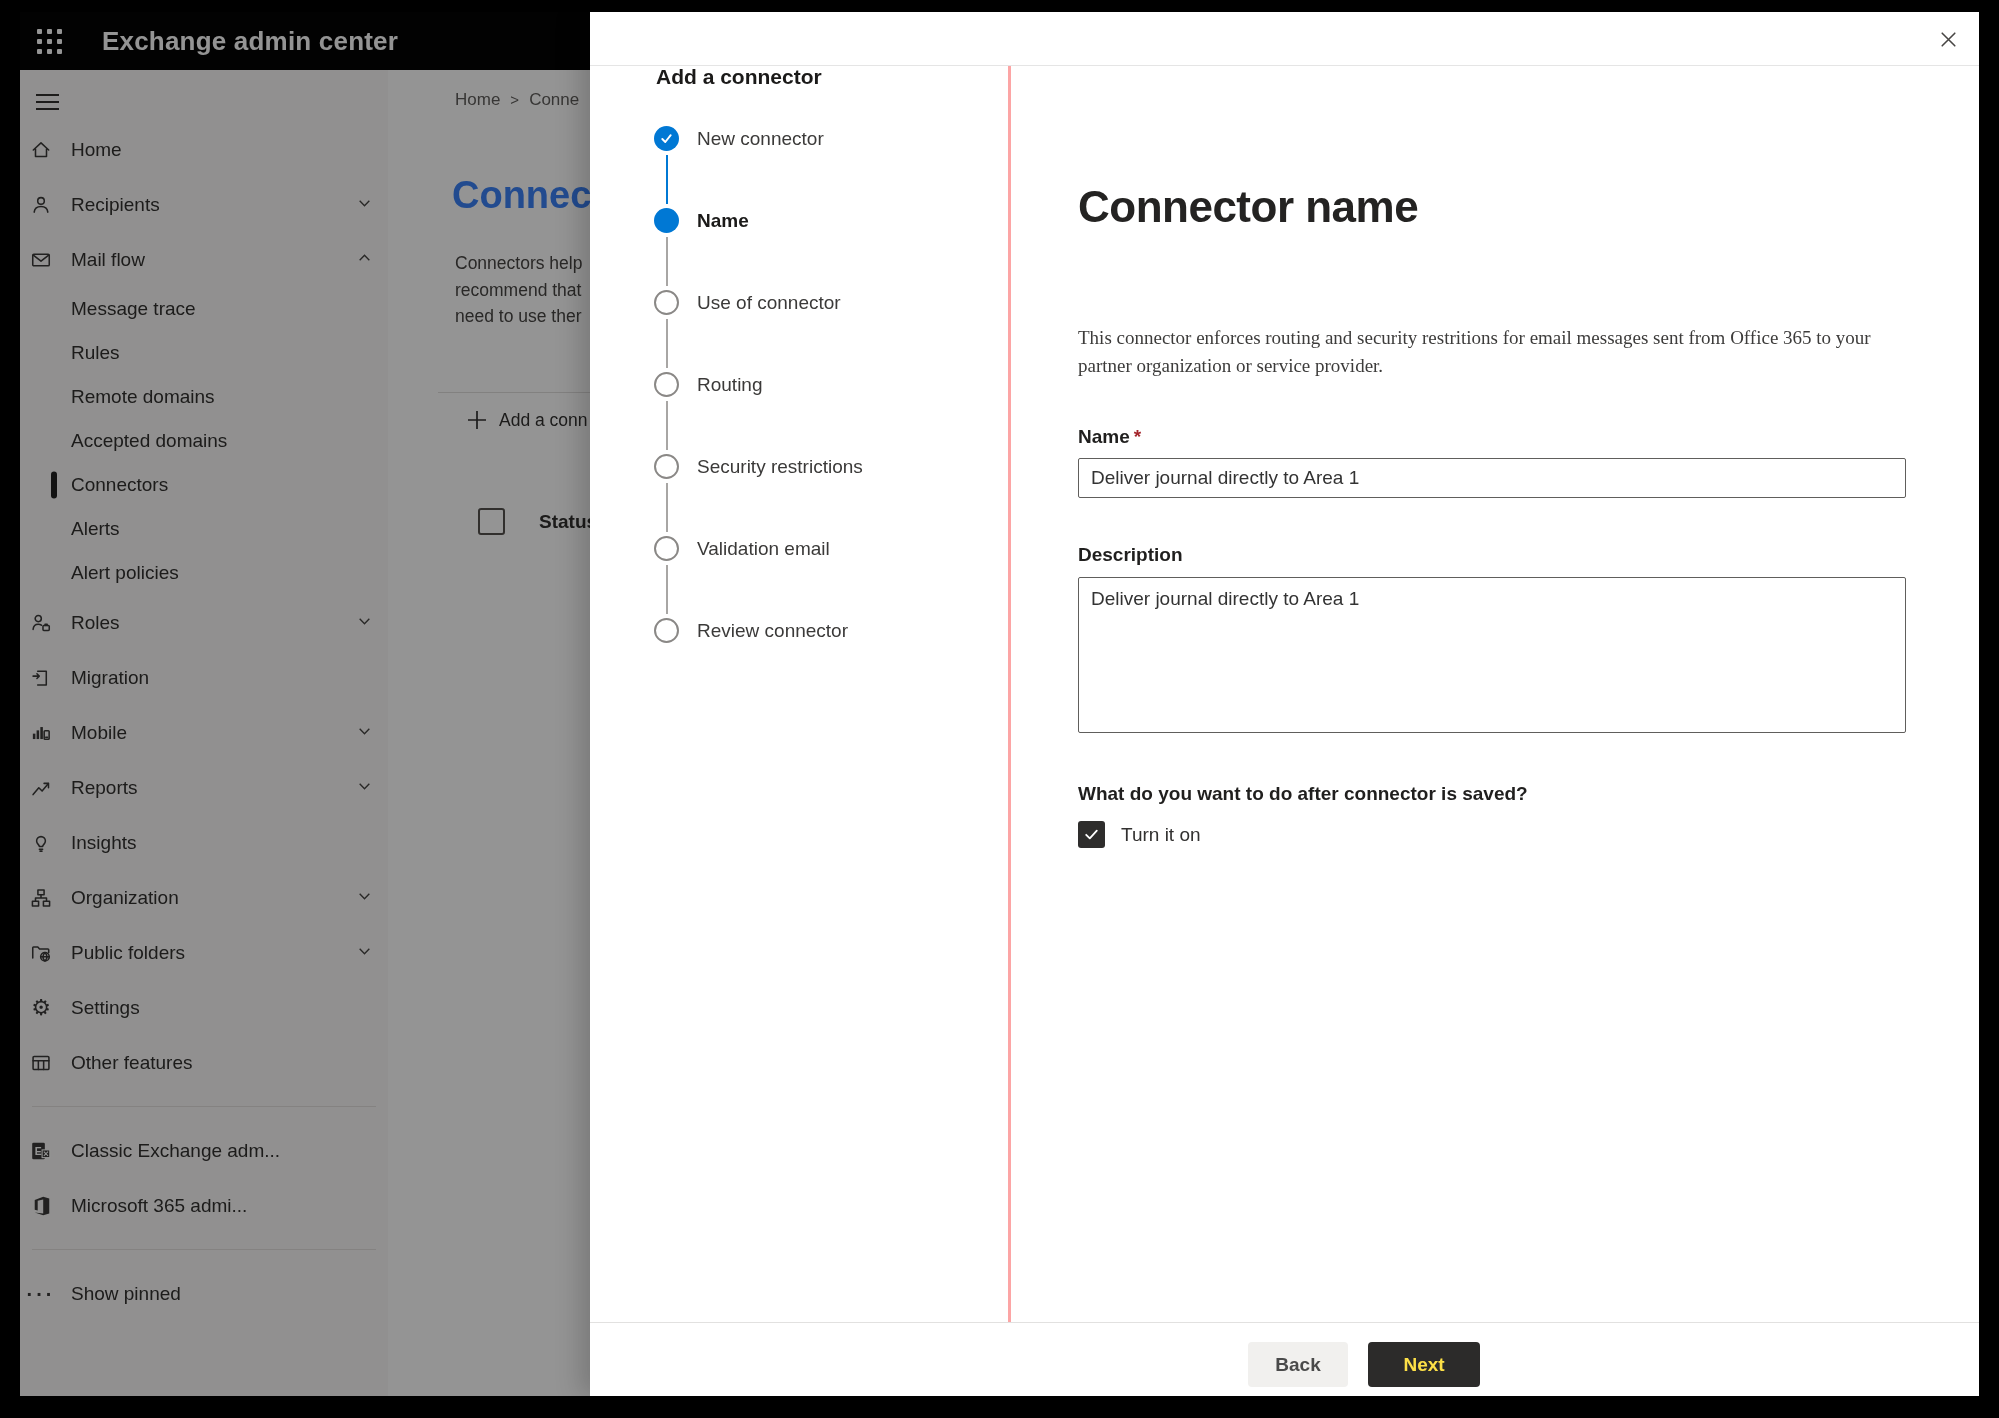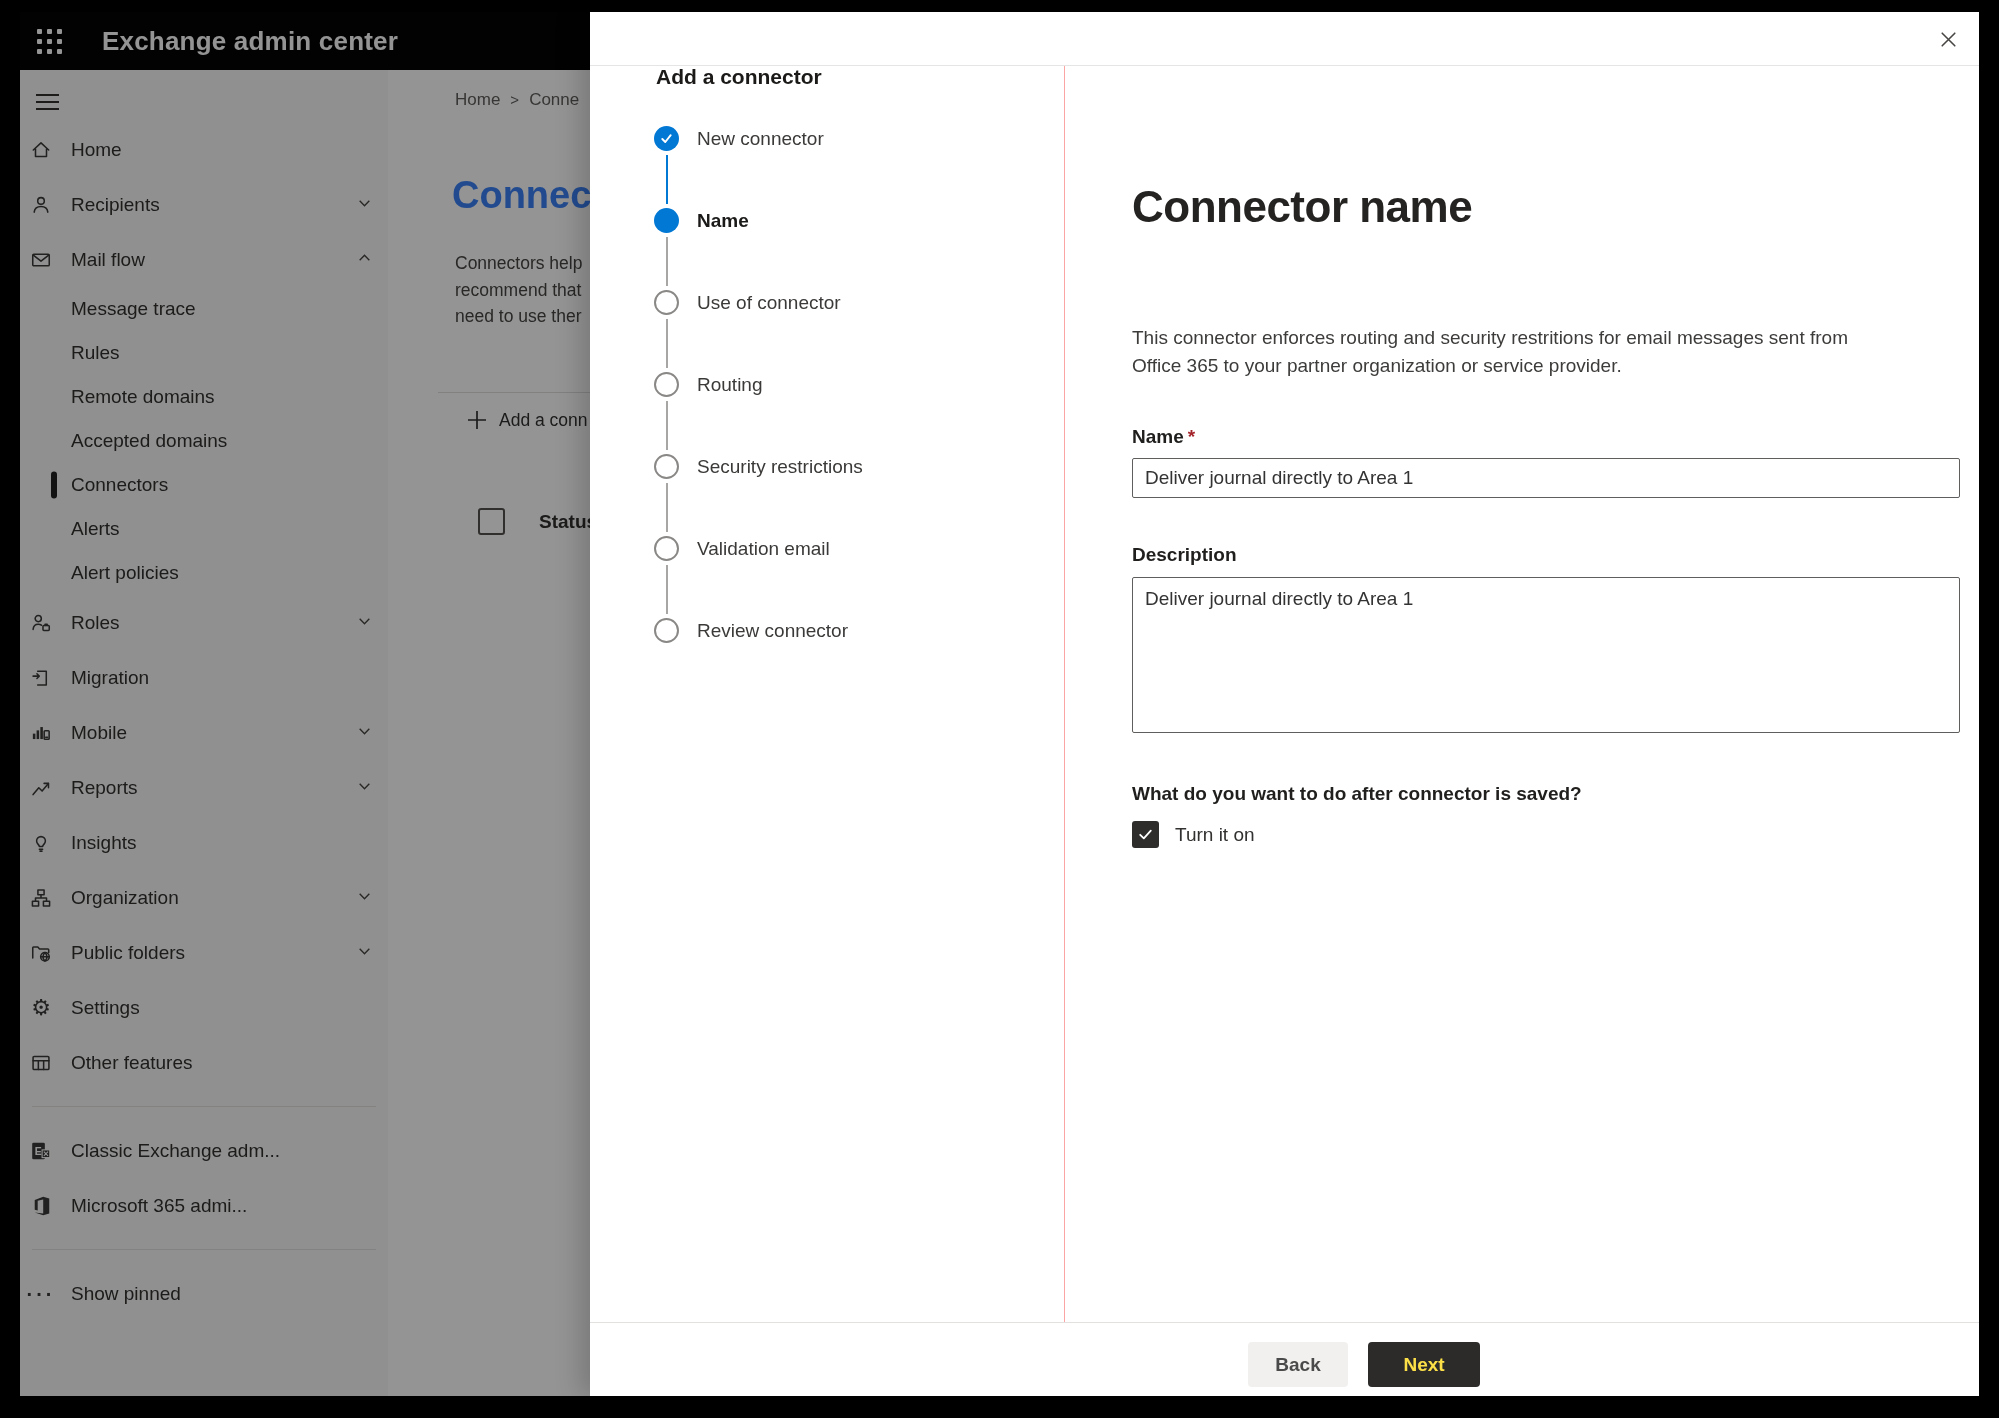"New connector" .steps-col { border-right: 1px solid #fca5a5 -> 3px solid #fca5a5; width: 475px -> 421px }
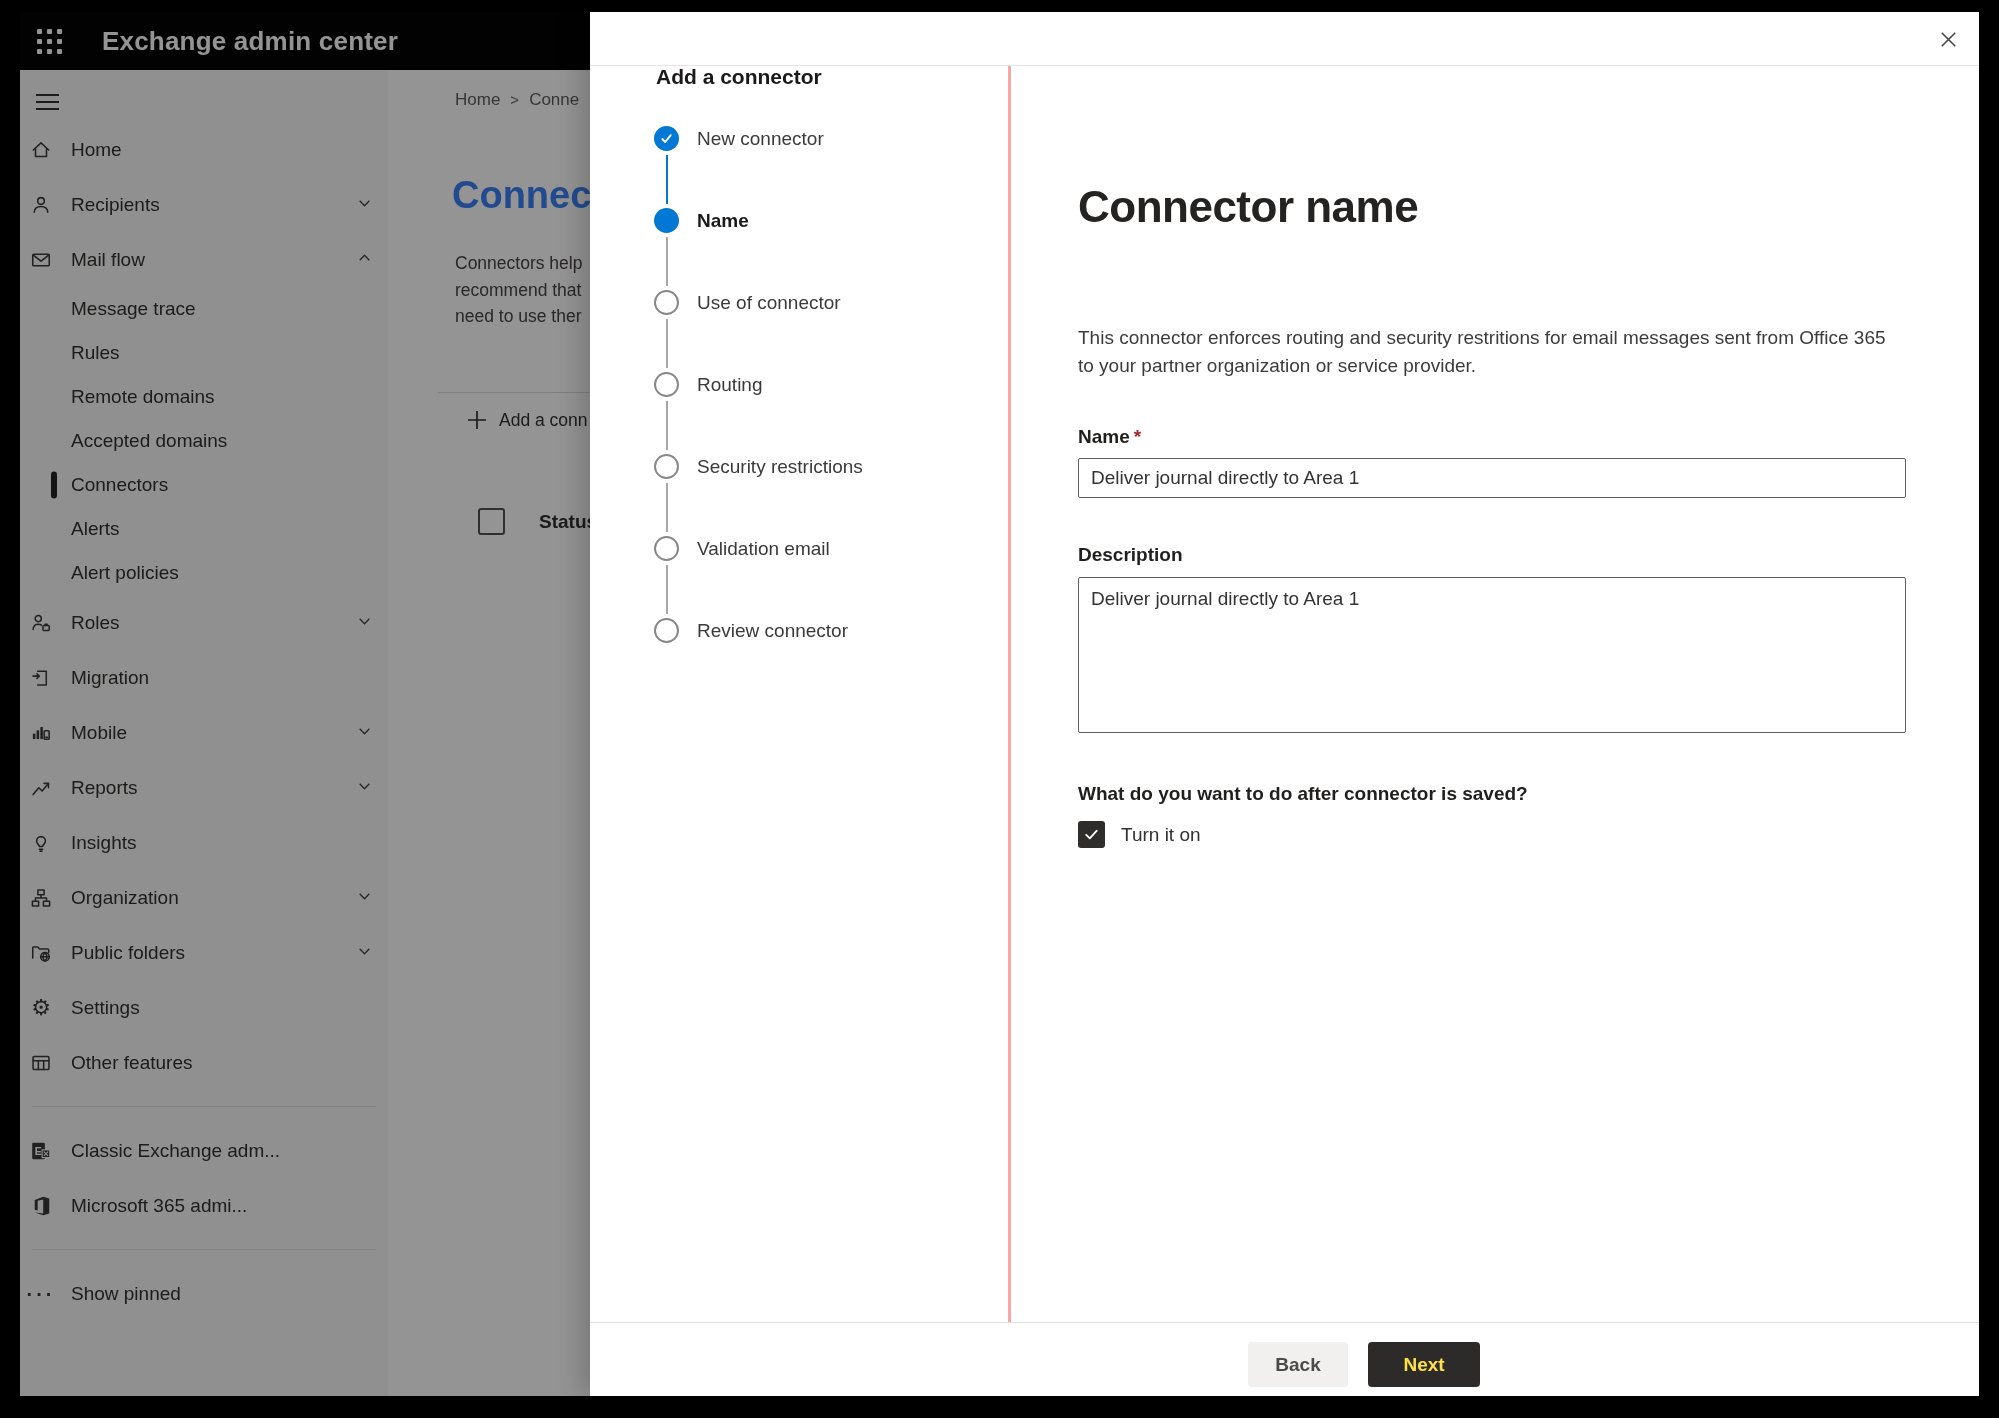"This connector enforces routing and" .content-desc { font-family: none -> Liberation Serif, serif }
